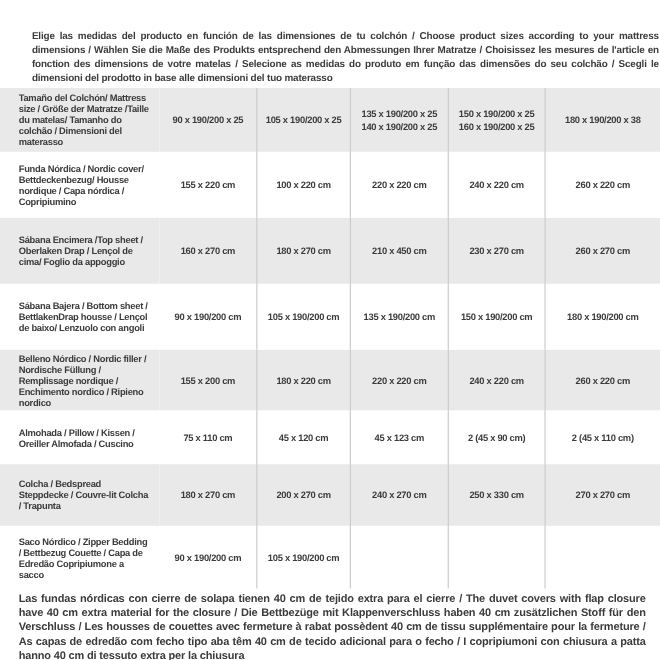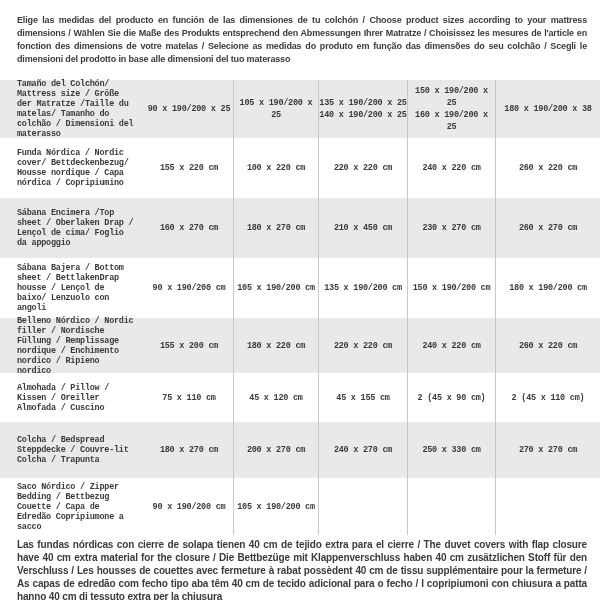"Elige las medidas del producto" .intro { margin: 0 -> 12px }
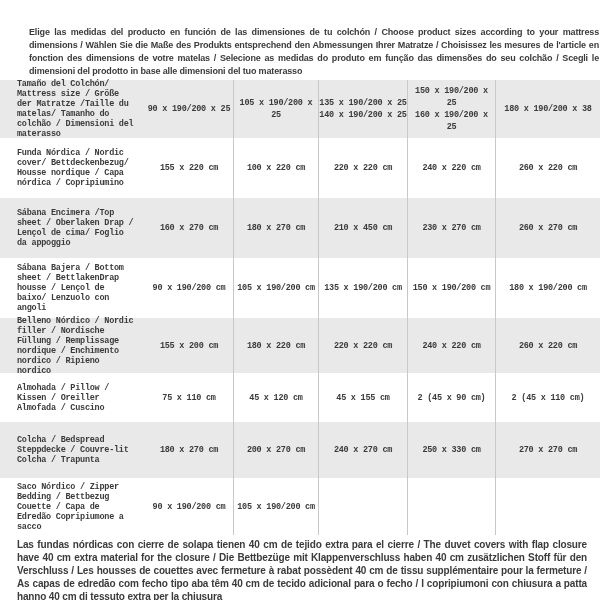"Tamaño del Colchón/ Mattress size" .size-table { font-family: Liberation Mono, monospace -> none }
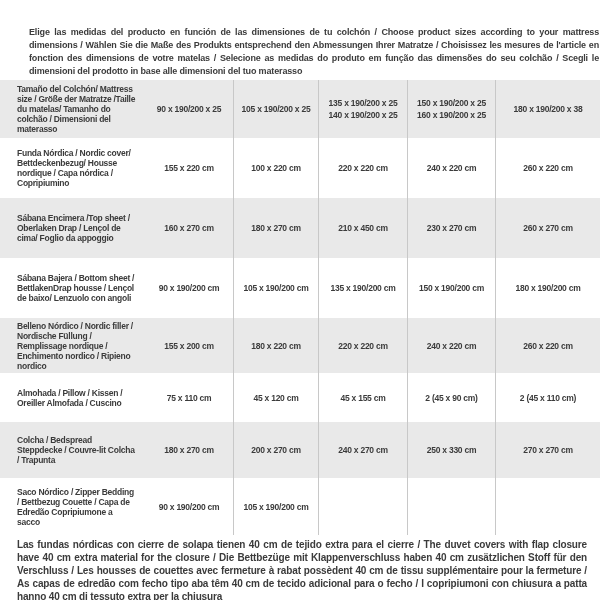"45 x 155 cm" div.cell { text: 155 -> 123 }
